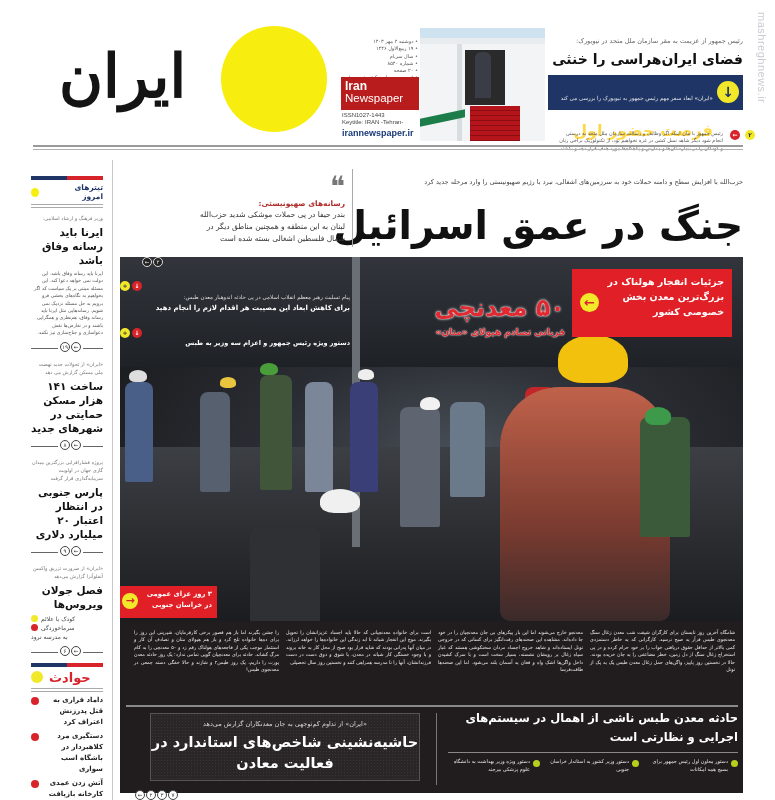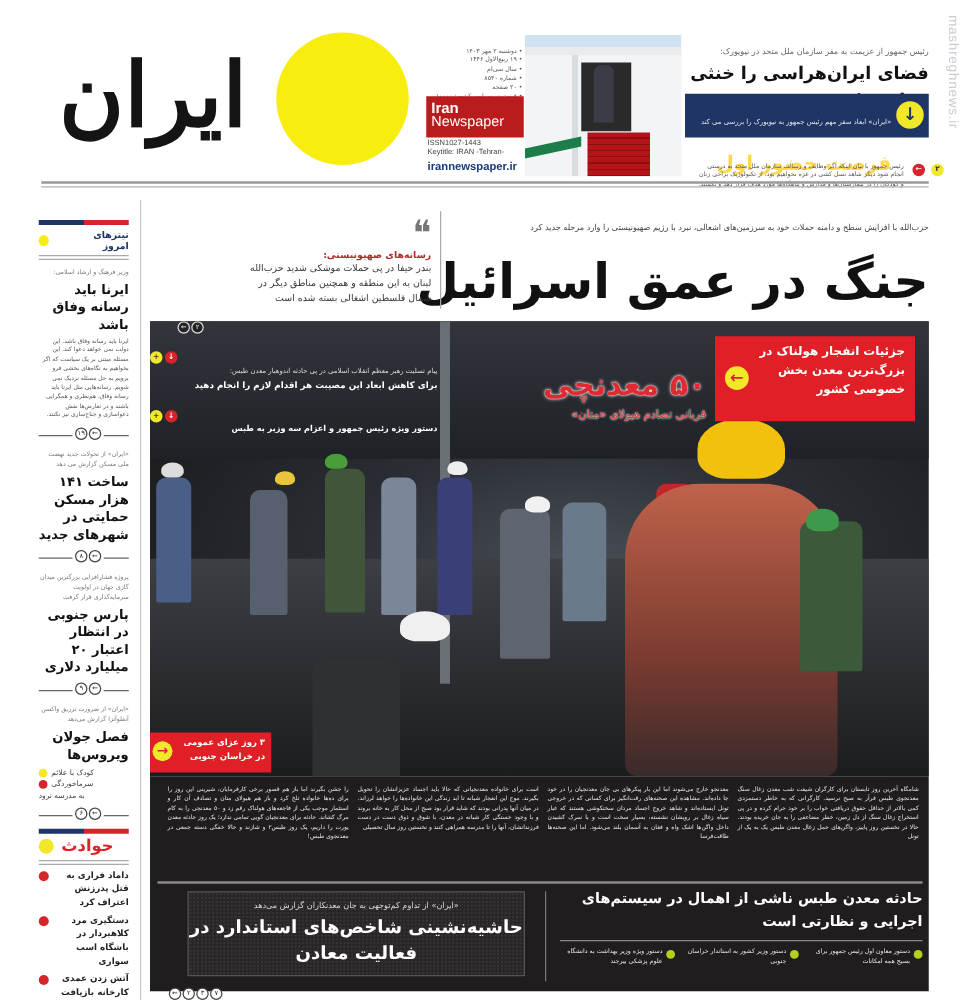"ایران" #logo-text { font-size: 71px -> 60px }
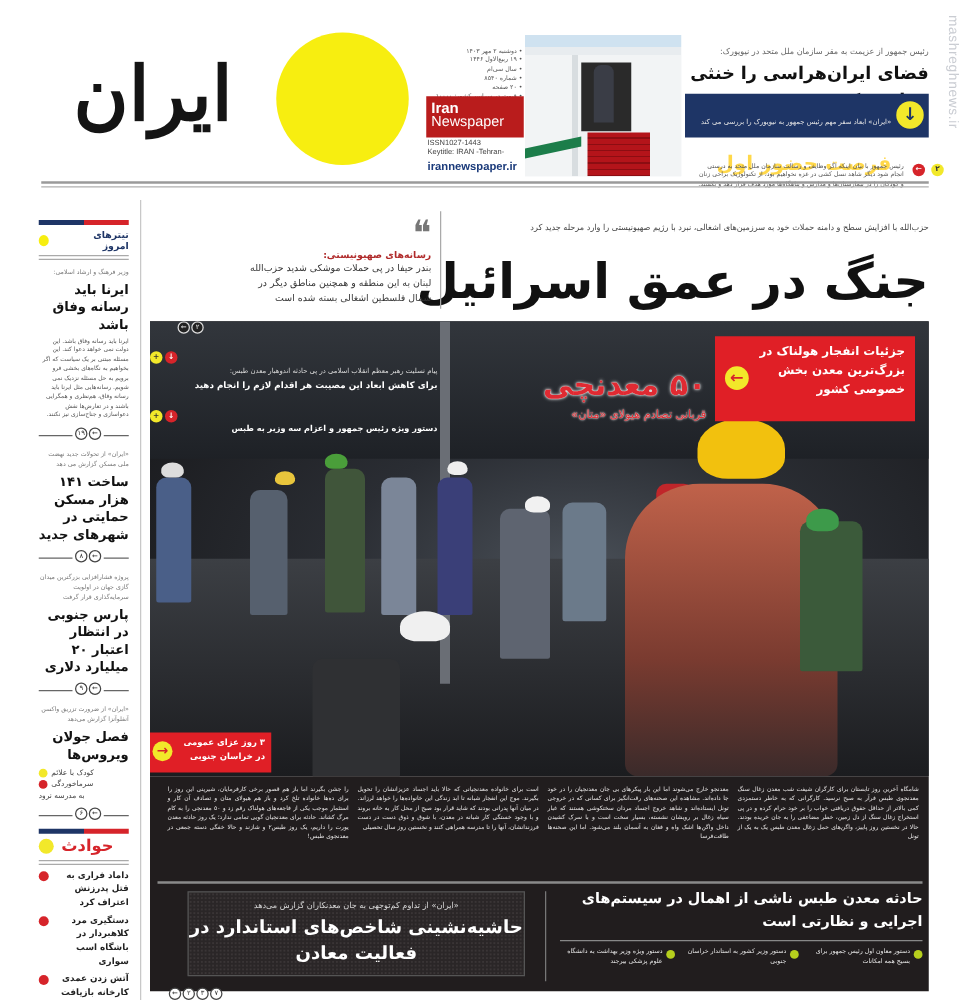"قربانی تصادم هیولای «متان»" #fifty .small { font-weight: normal -> bold }
